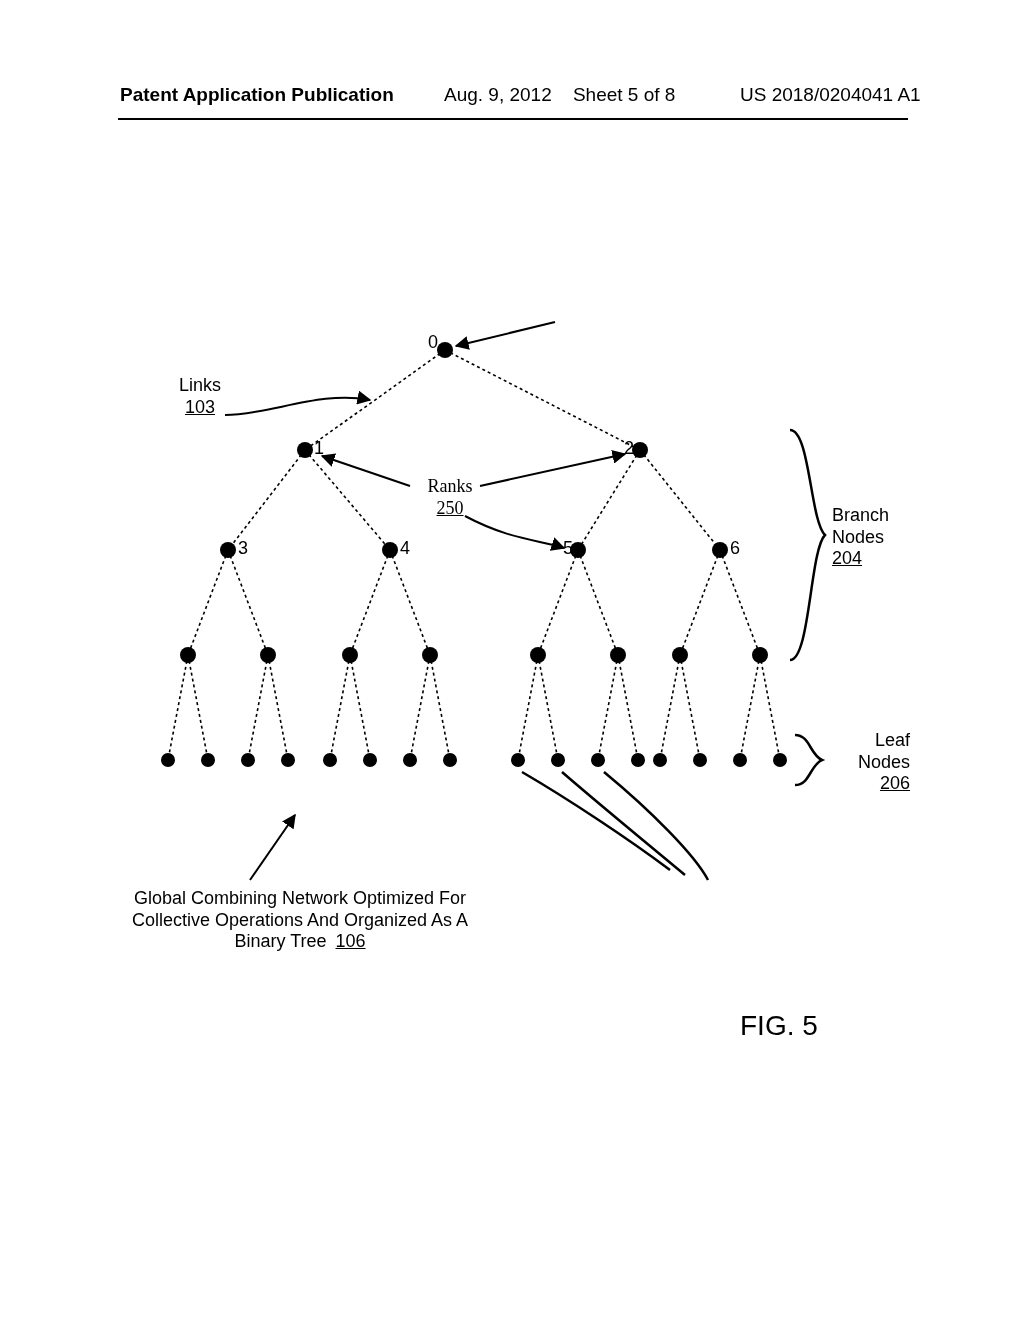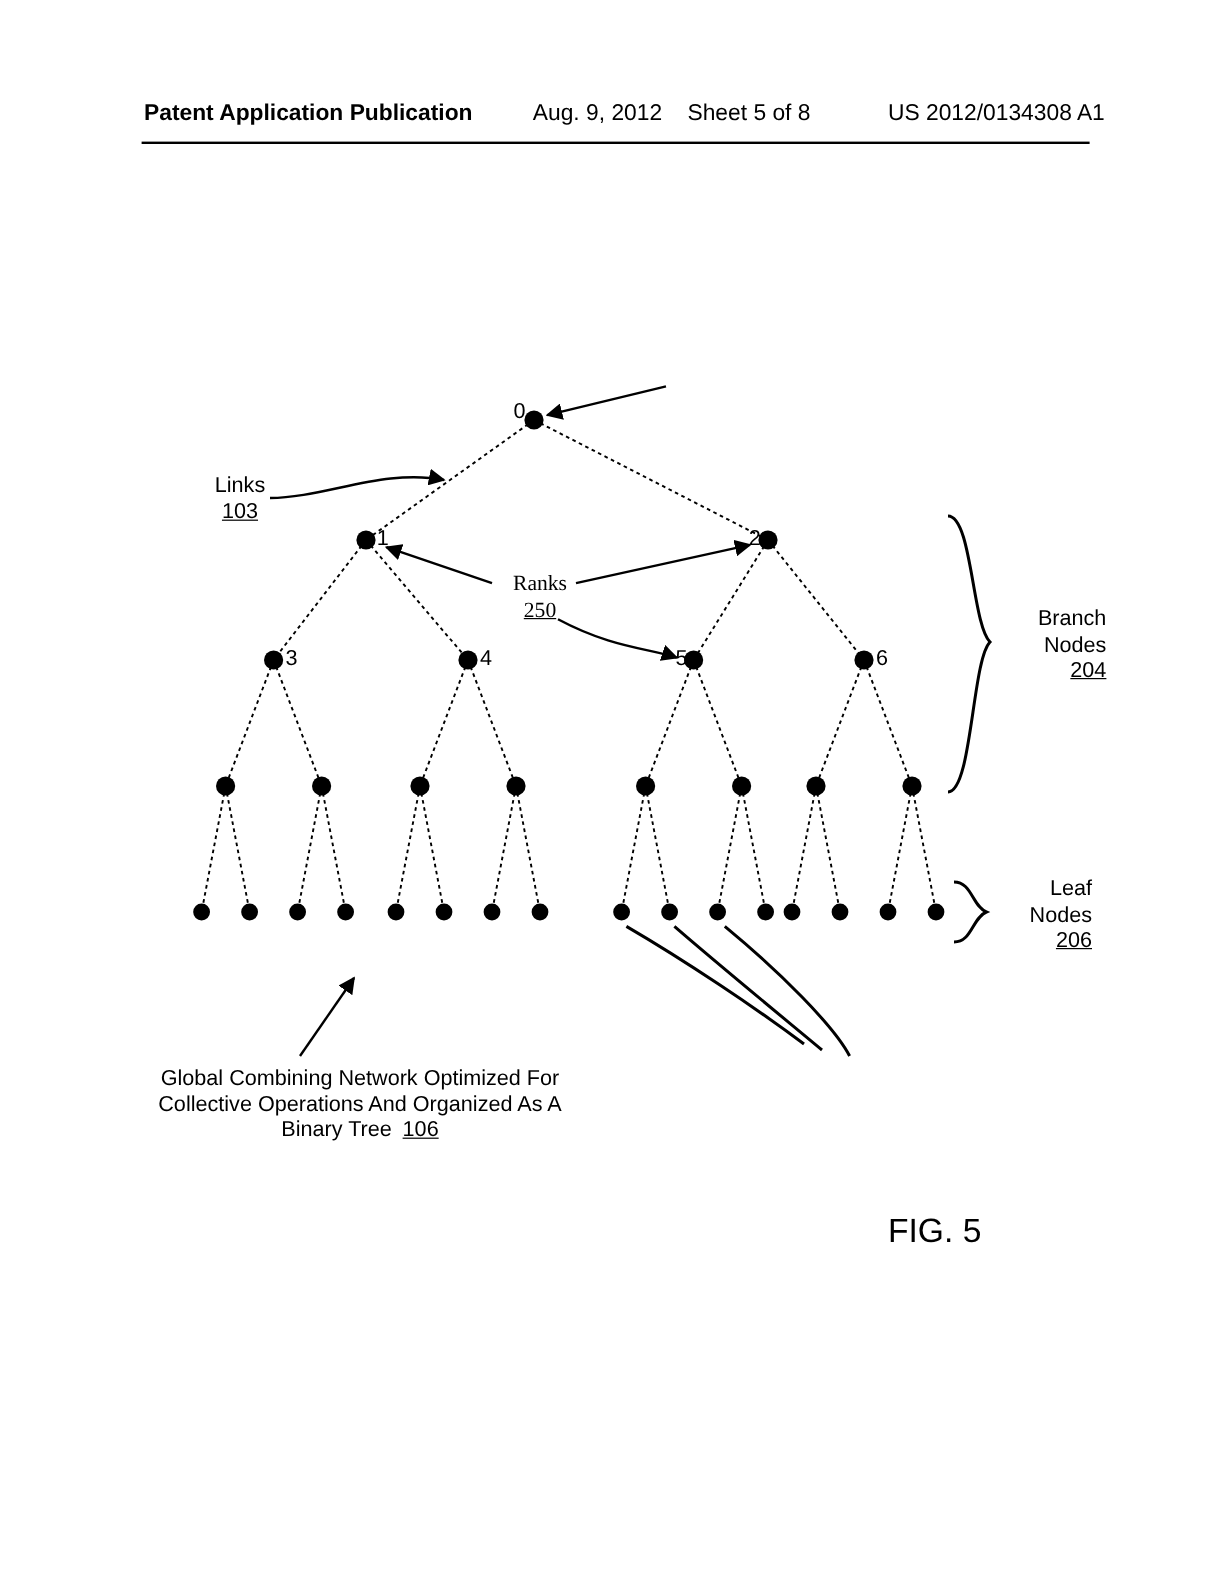"US 2012/0134308 A1" div.header-right { text: 2012/0134308 -> 2018/0204041 }
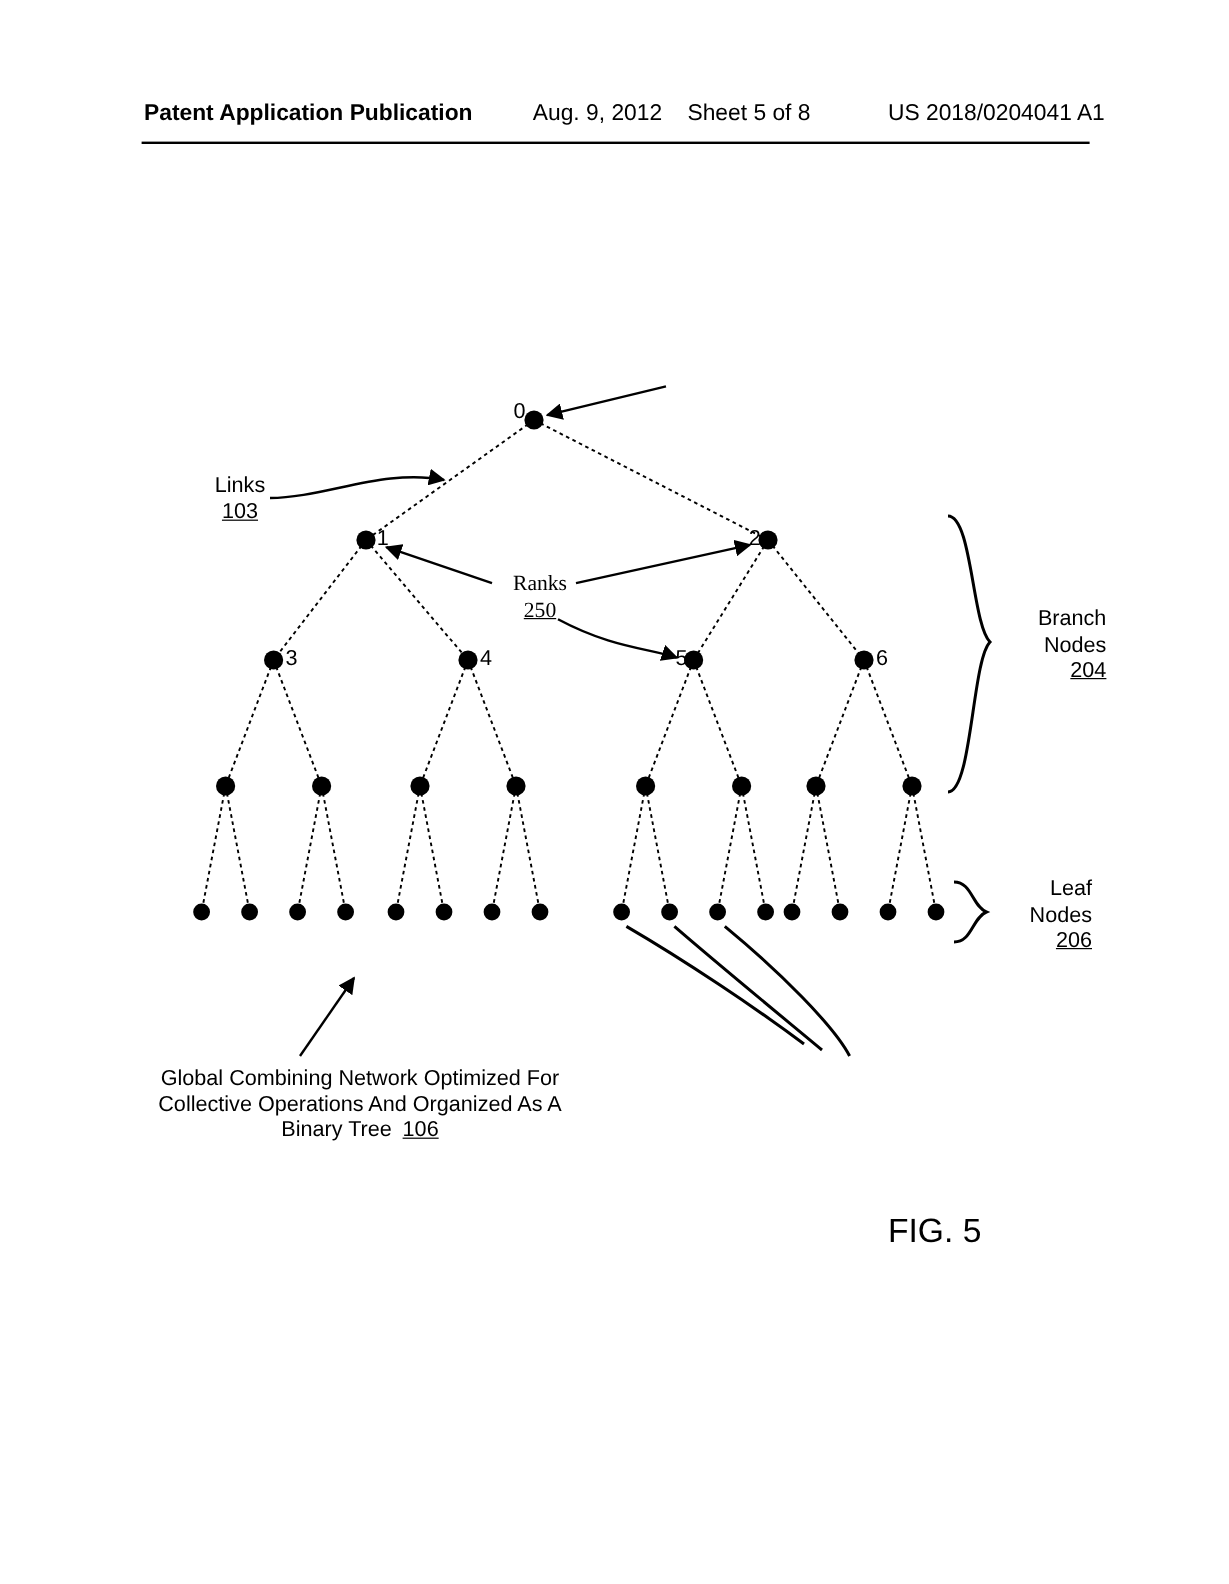"Links" div.label { margin-top: 19px -> none }
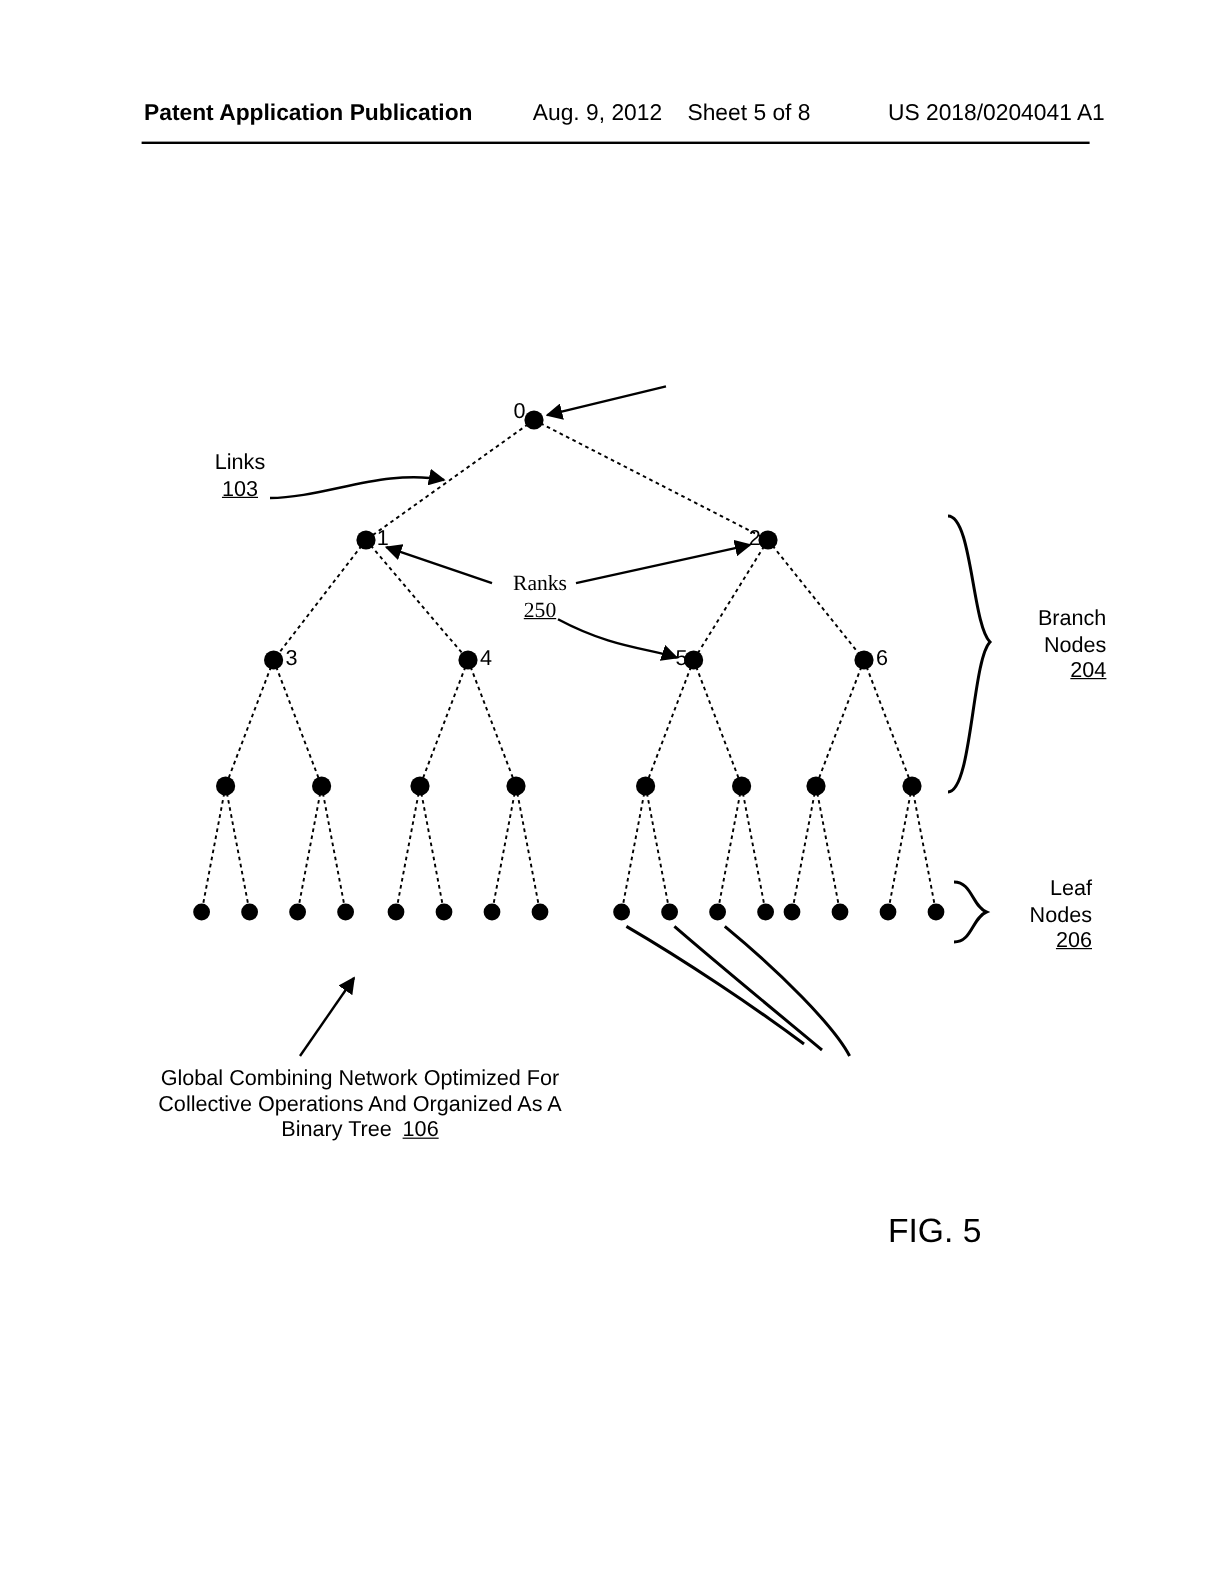"Branch" div.label { text-align: right -> left }
